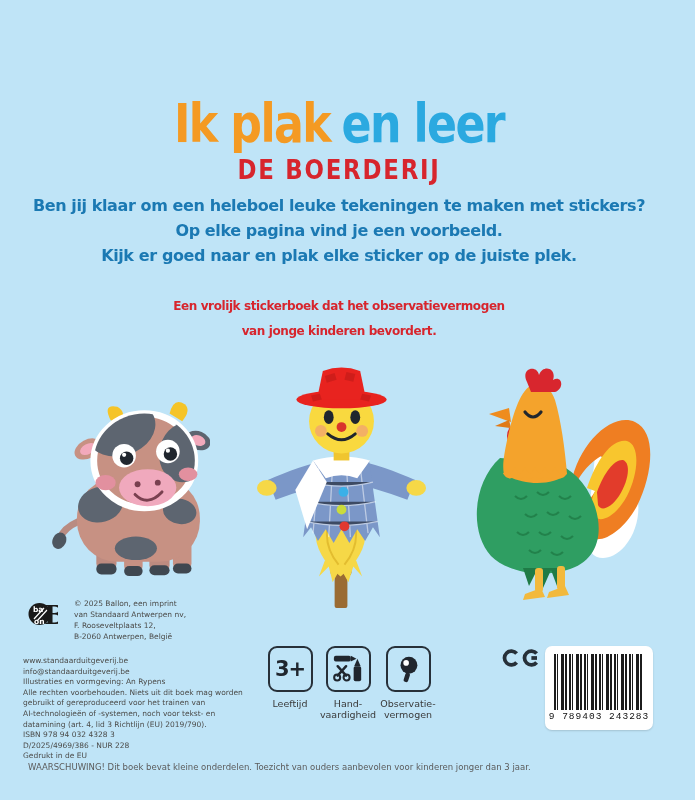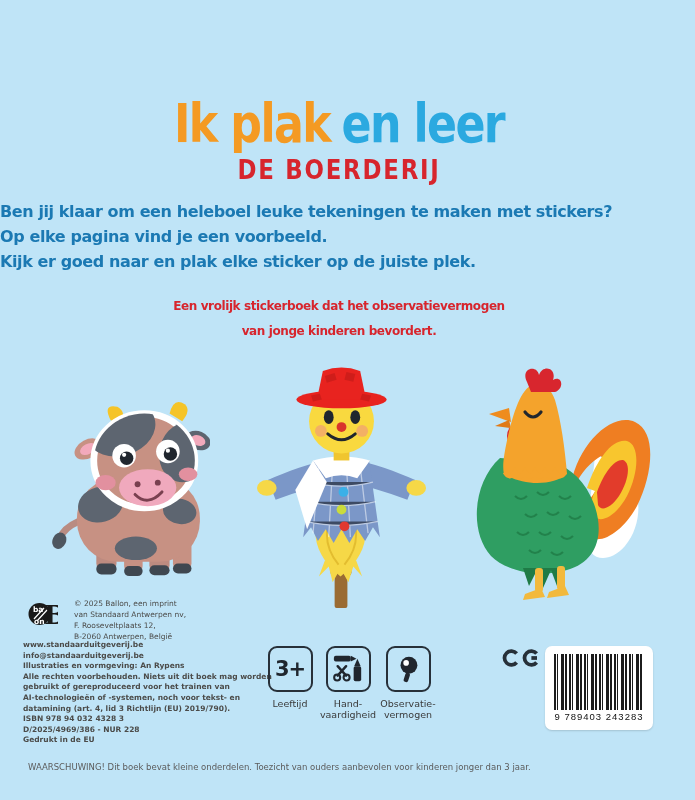"Ben jij klaar om een" .intro { margin-top: 6px -> none; text-align: left -> center }
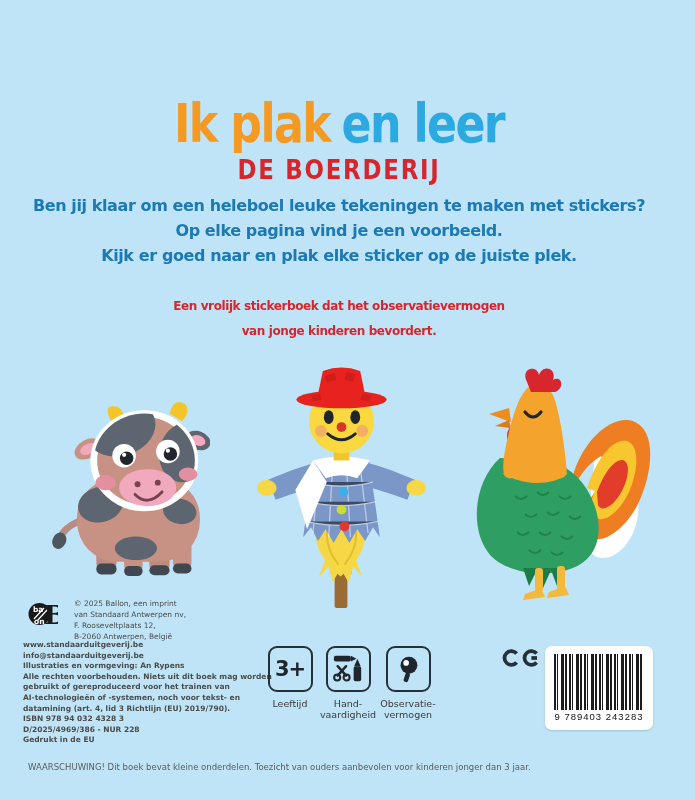"www.standaarduitgeverij.be" .colophon { font-weight: bold -> none; top: 640px -> 656px }
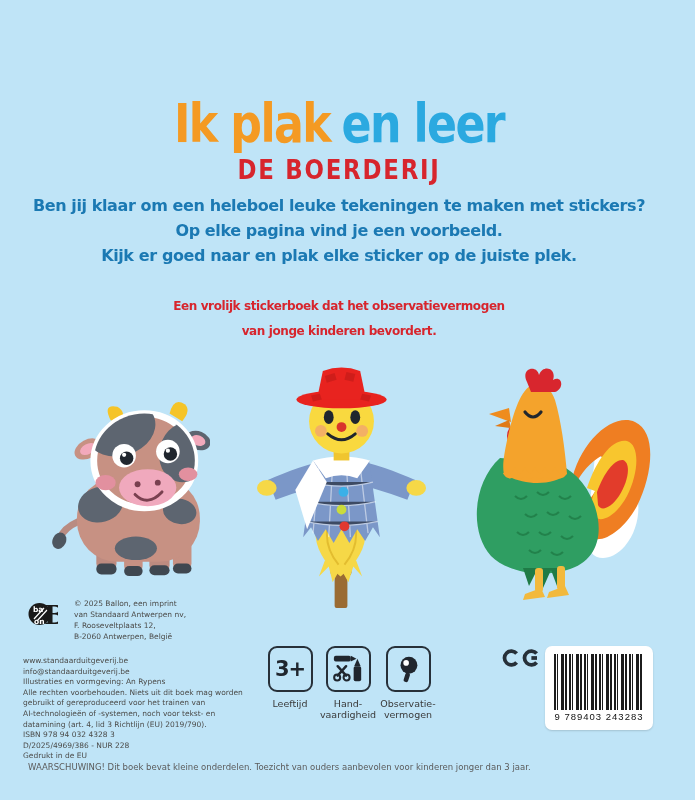"9 789403 243283" .digits { font-family: Liberation Sans, sans-serif -> Liberation Mono, monospace }
